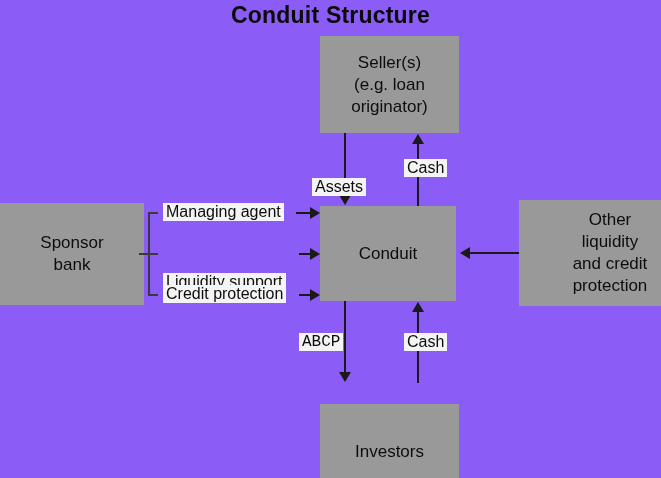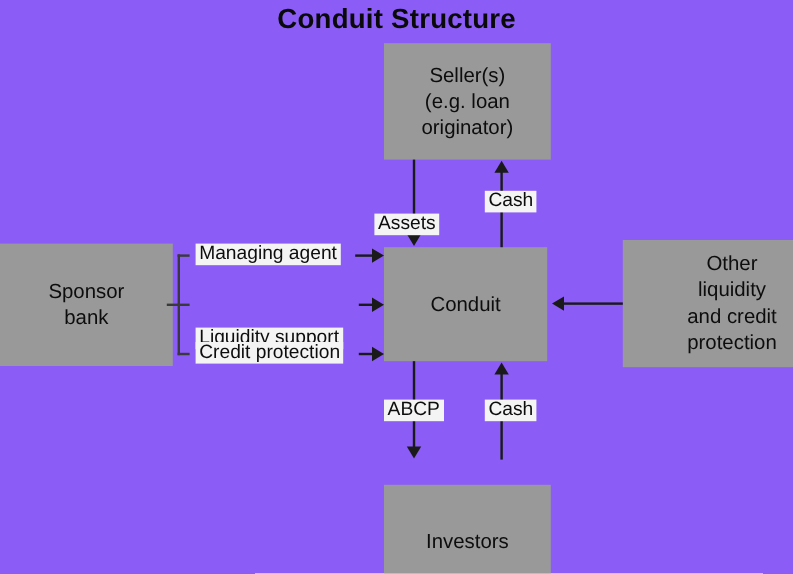"ABCP" div.edge-label { font-family: none -> Liberation Mono, monospace; left: 320px -> 299px }
